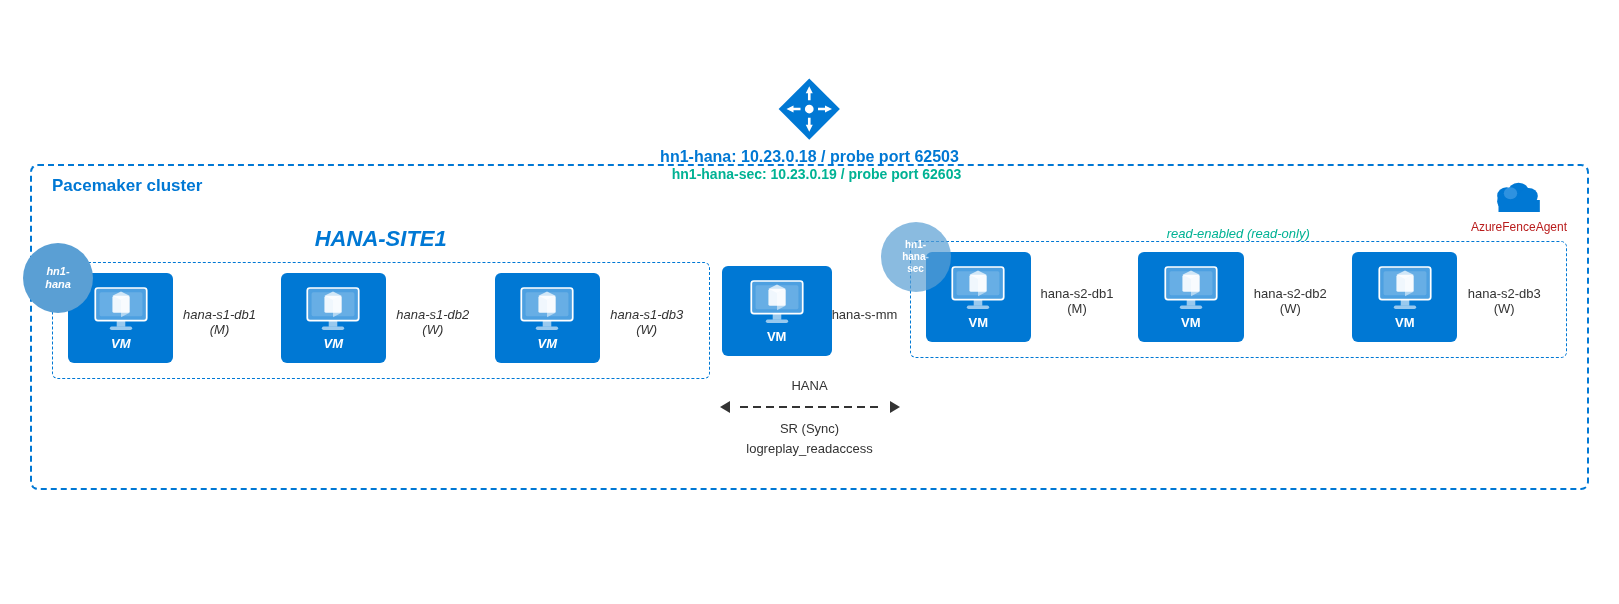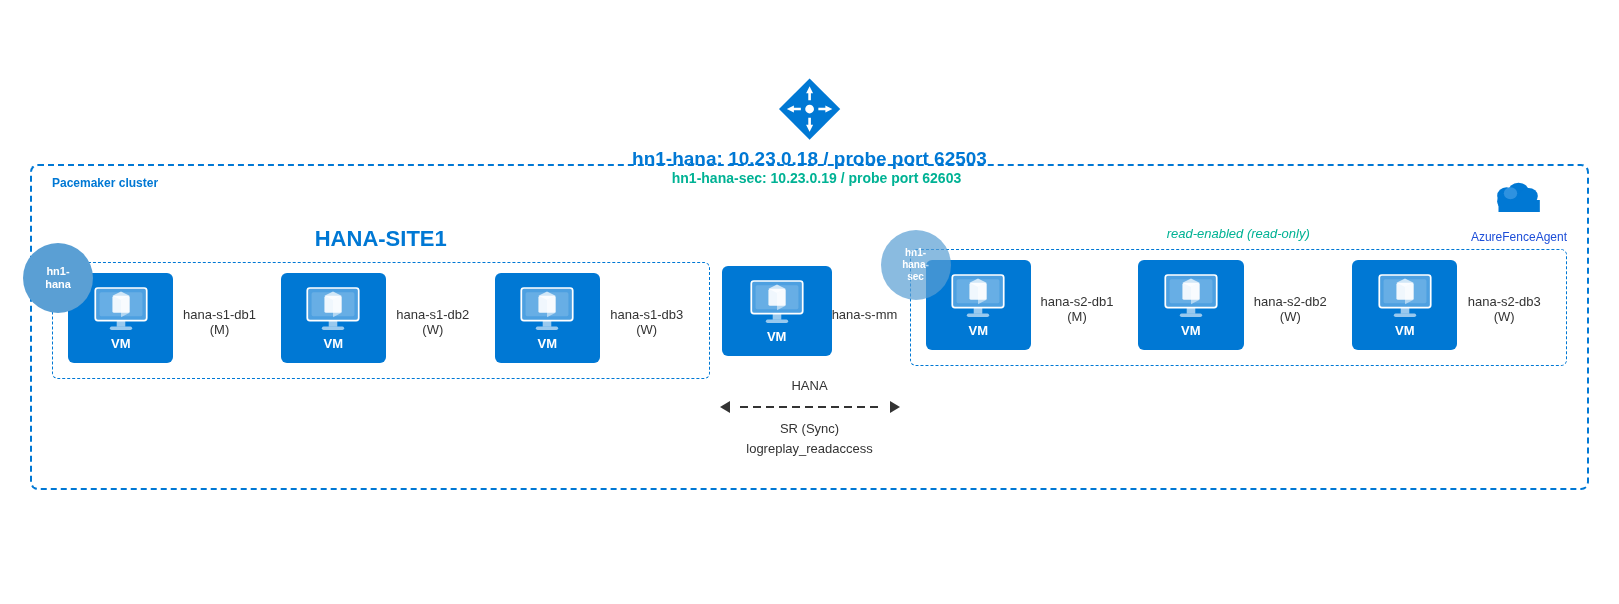"hn1-hana: 10.23.0.18 / probe port" .lb-label-primary { font-size: 19px -> 16px }
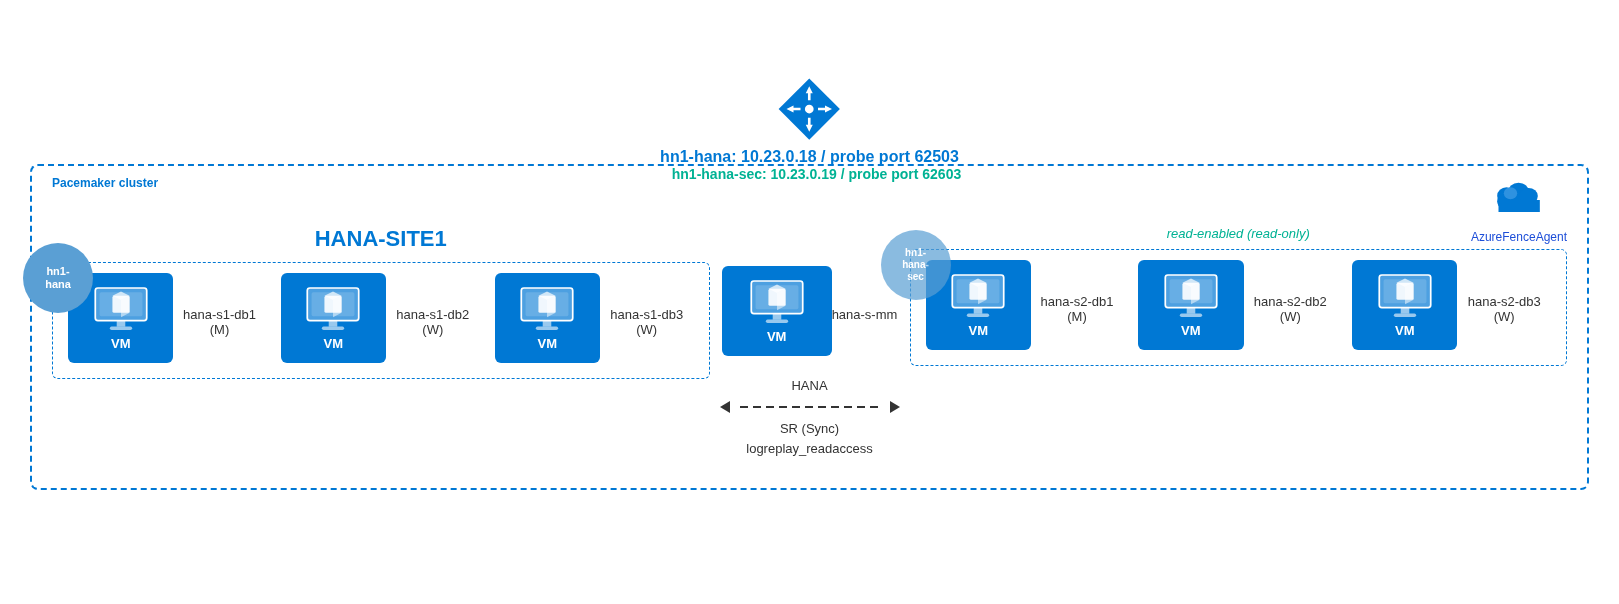"Pacemaker cluster" .pacemaker-label { font-size: 12px -> 17px }
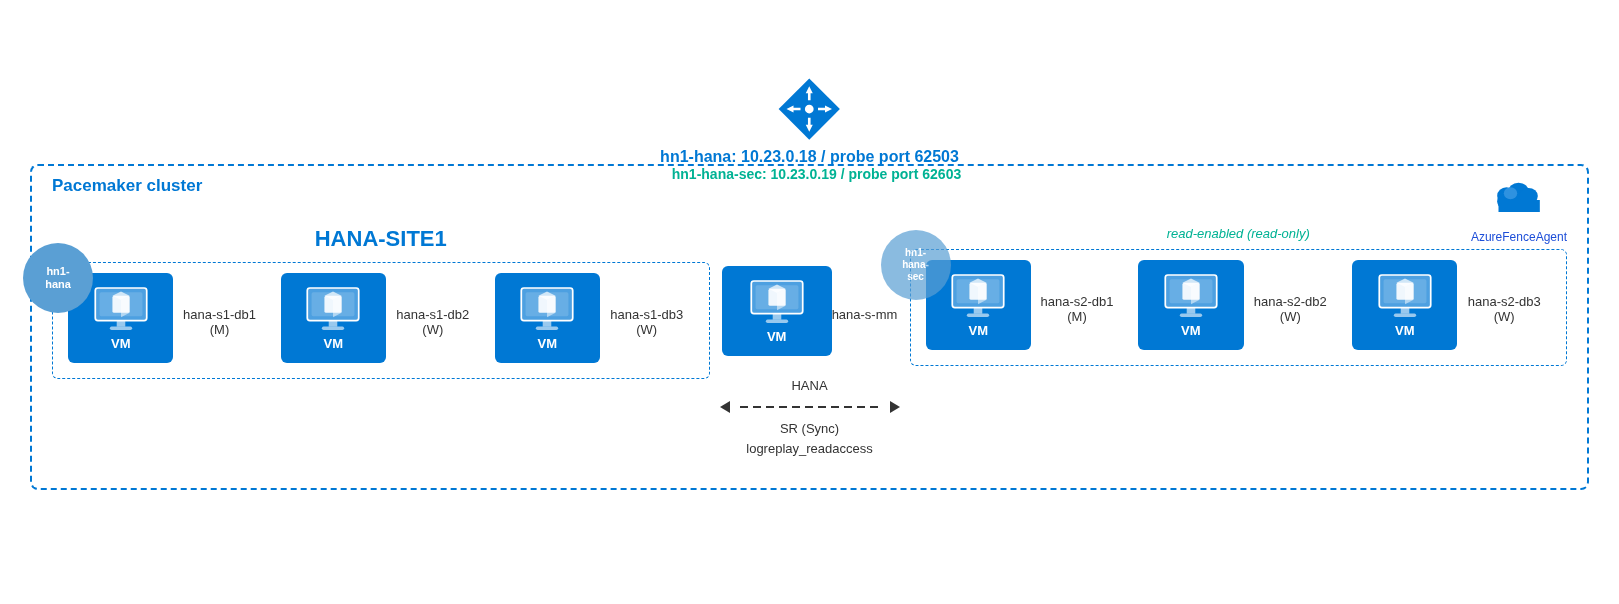"HANA-SITE1" .site-section { font-style: none -> italic }
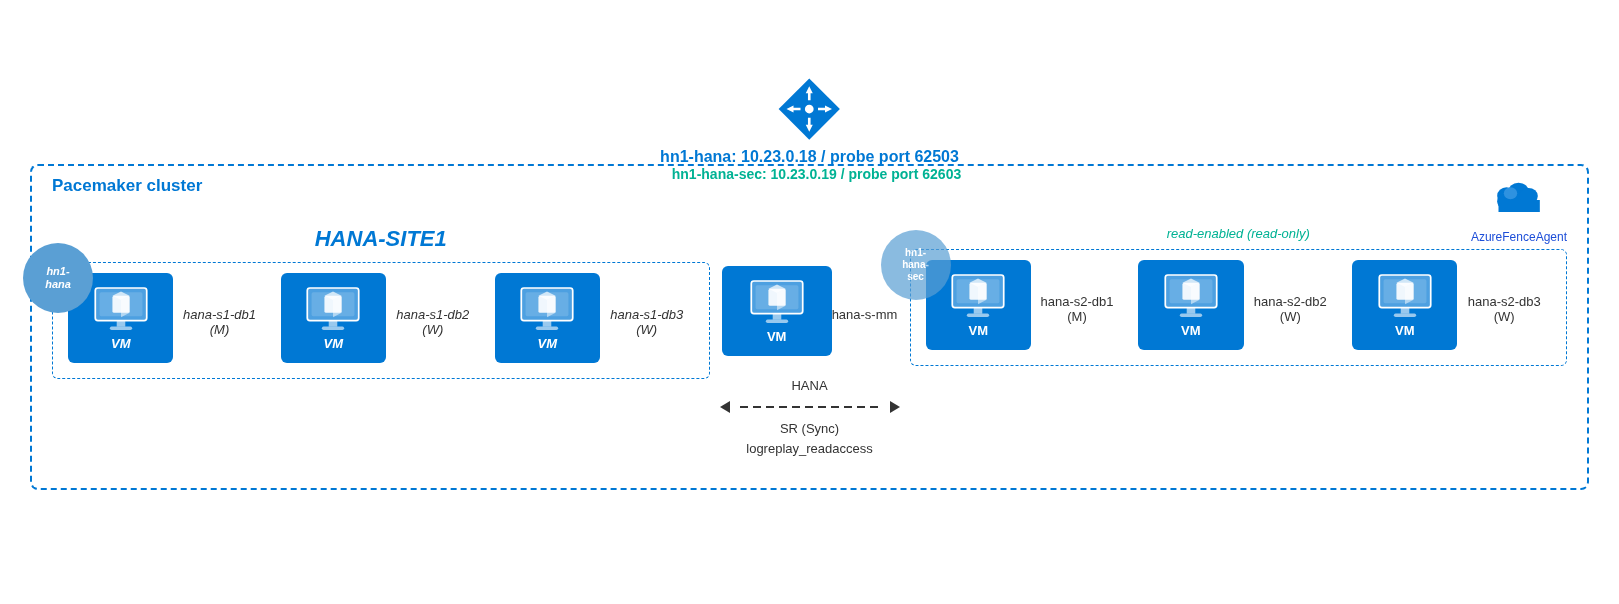"read-enabled (read-only)" .read-enabled-label { margin-bottom: 8px -> none }
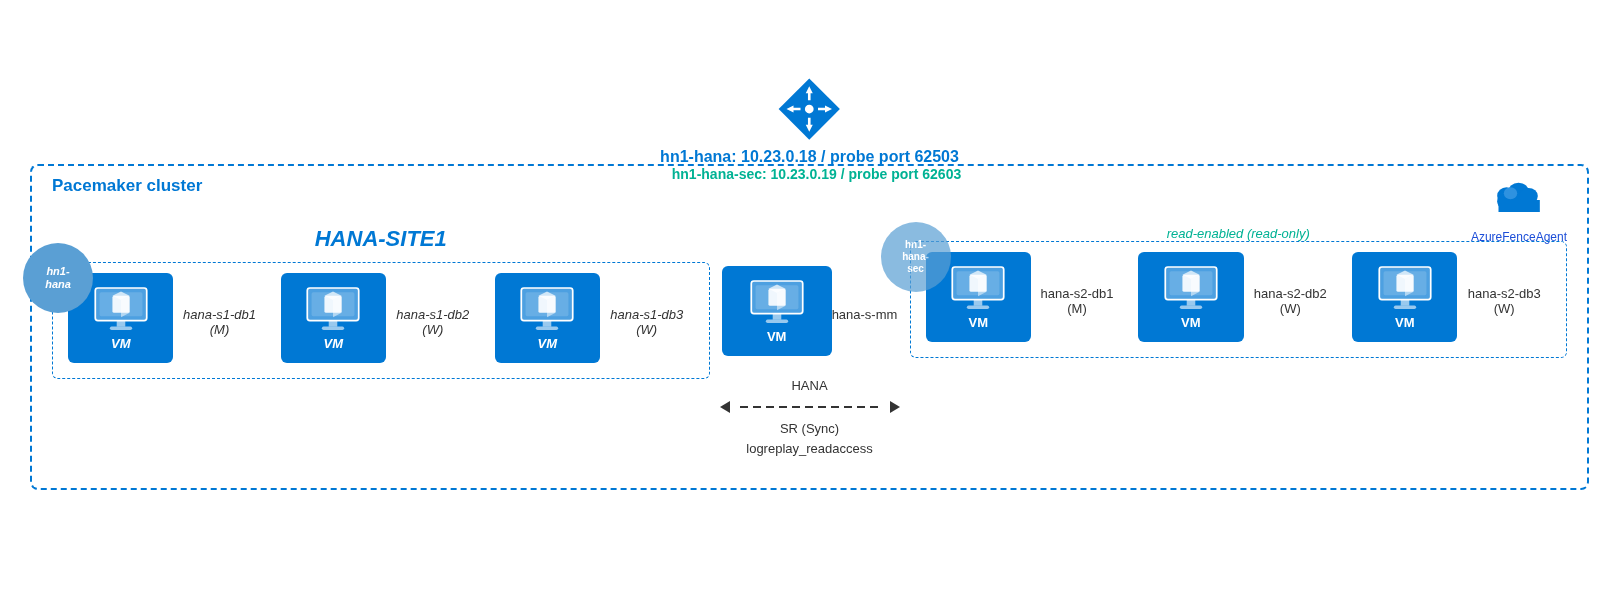"AzureFenceAgent" .azure-fence-label { color: #1d4ed8 -> #b91c1c; margin-top: 14px -> 4px }
